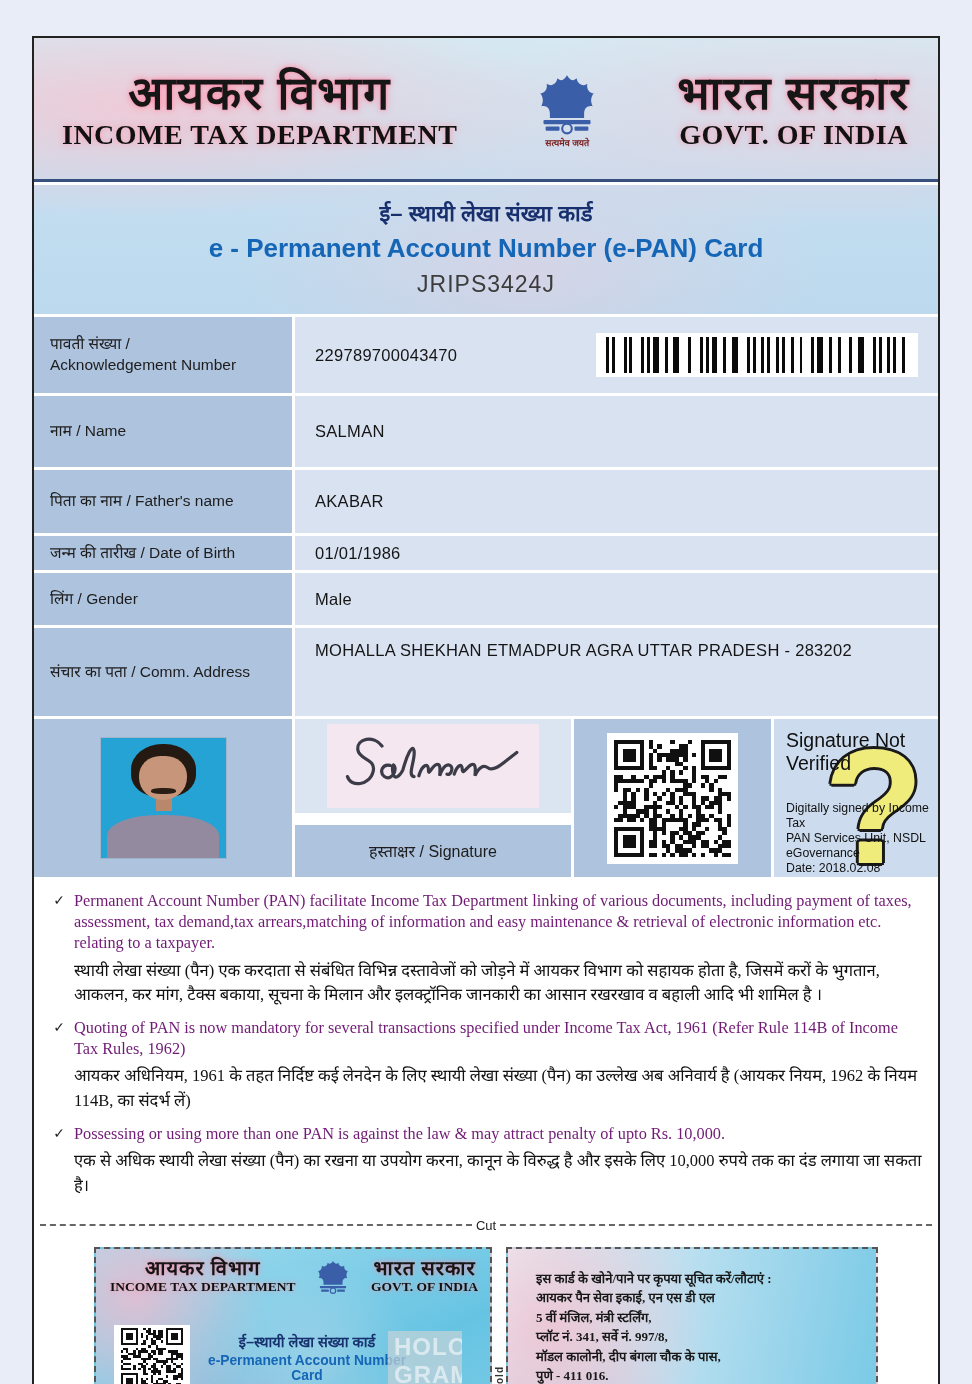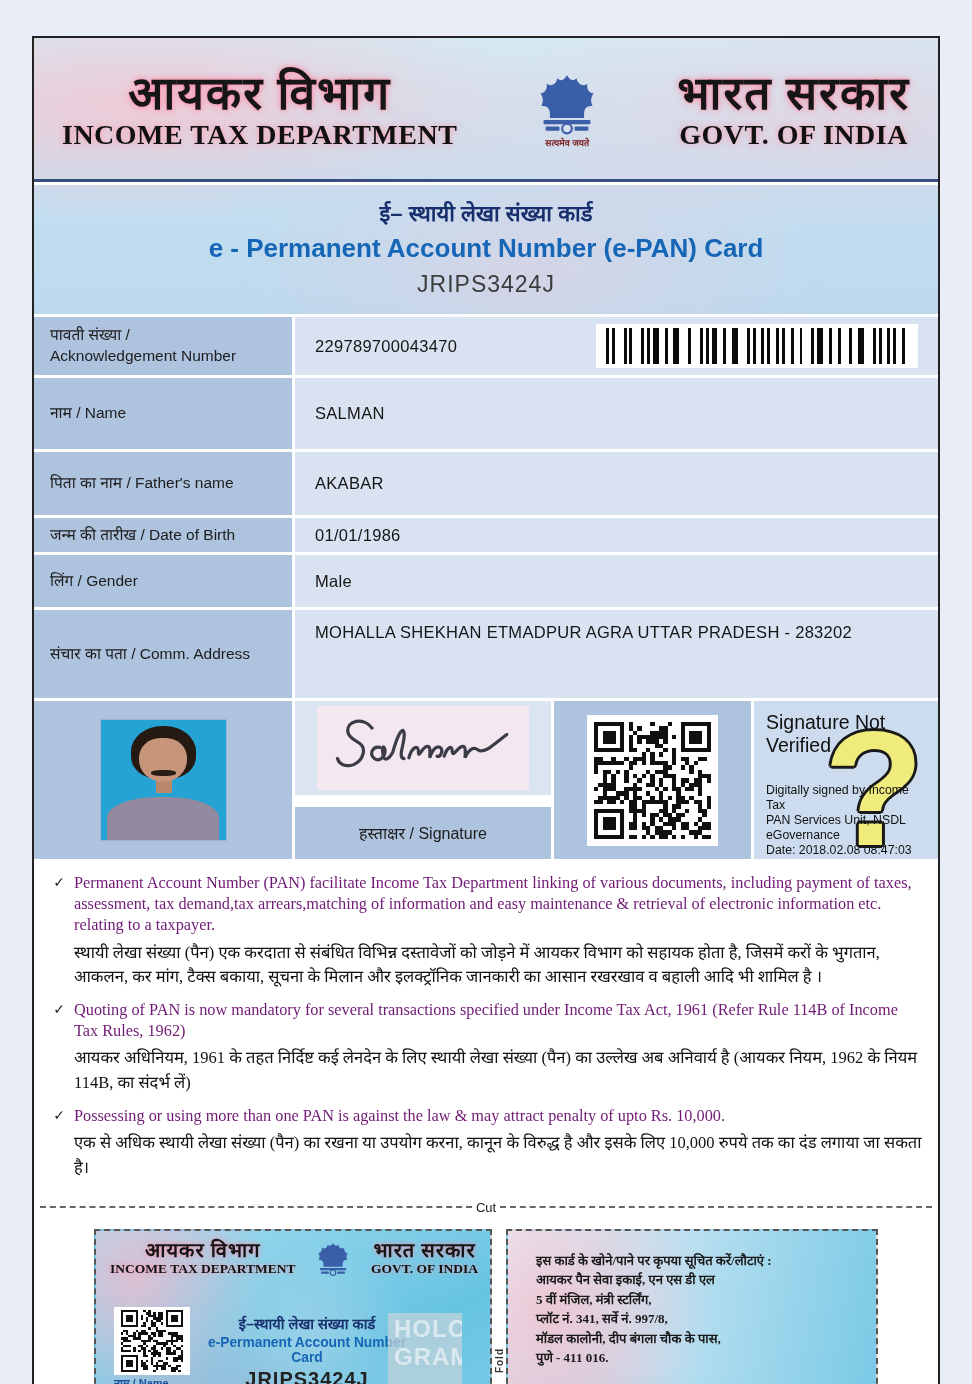"पावती संख्या /" .r-ack { height: 58px -> 76px }
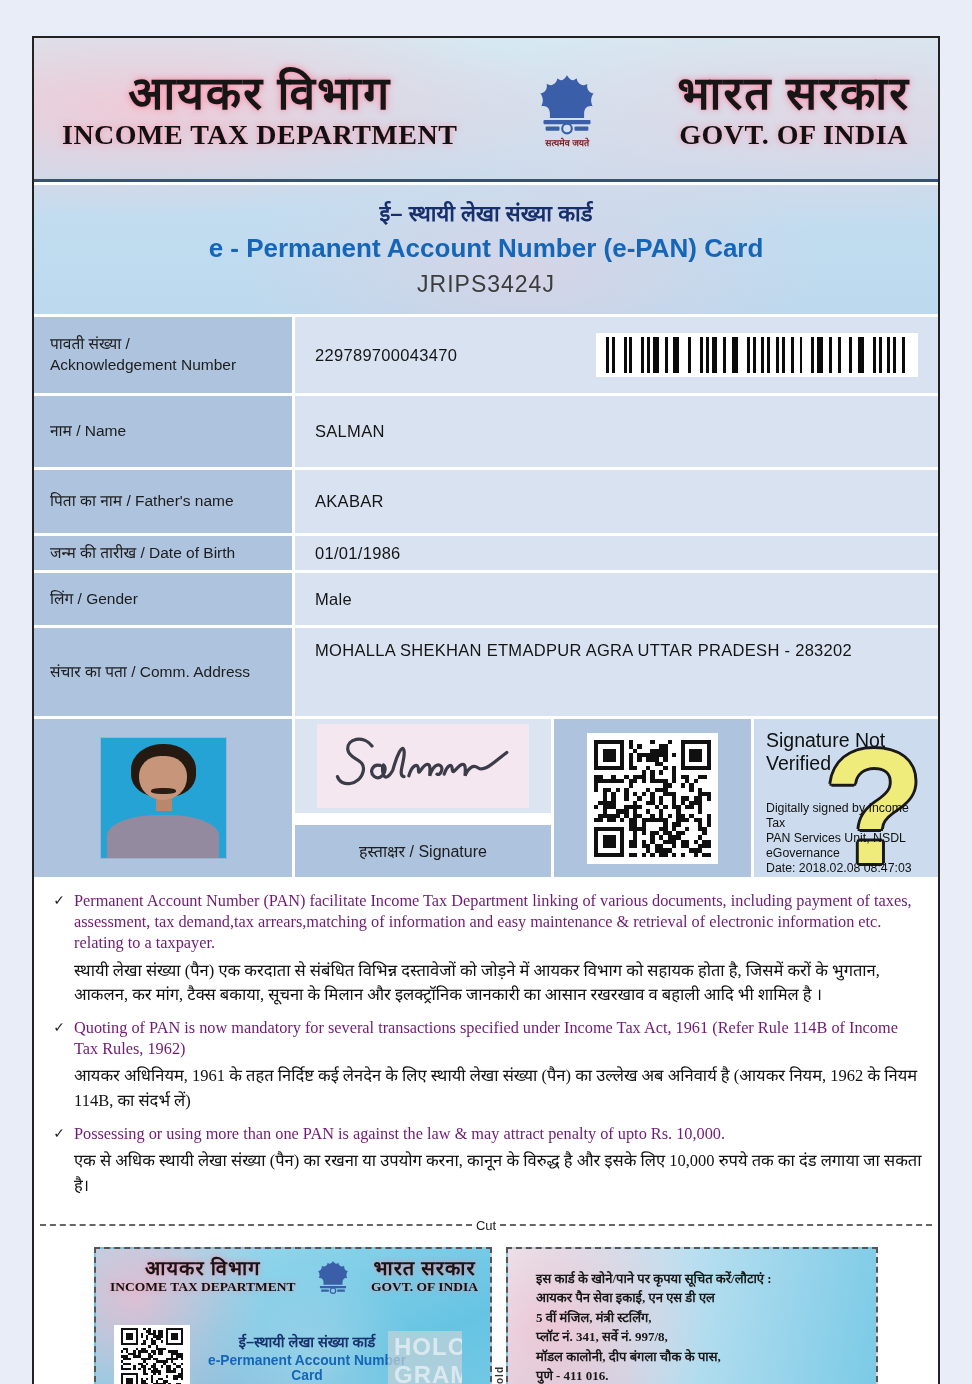"हस्ताक्षर / Signature" .cell-sig { width: 256px -> 276px }
